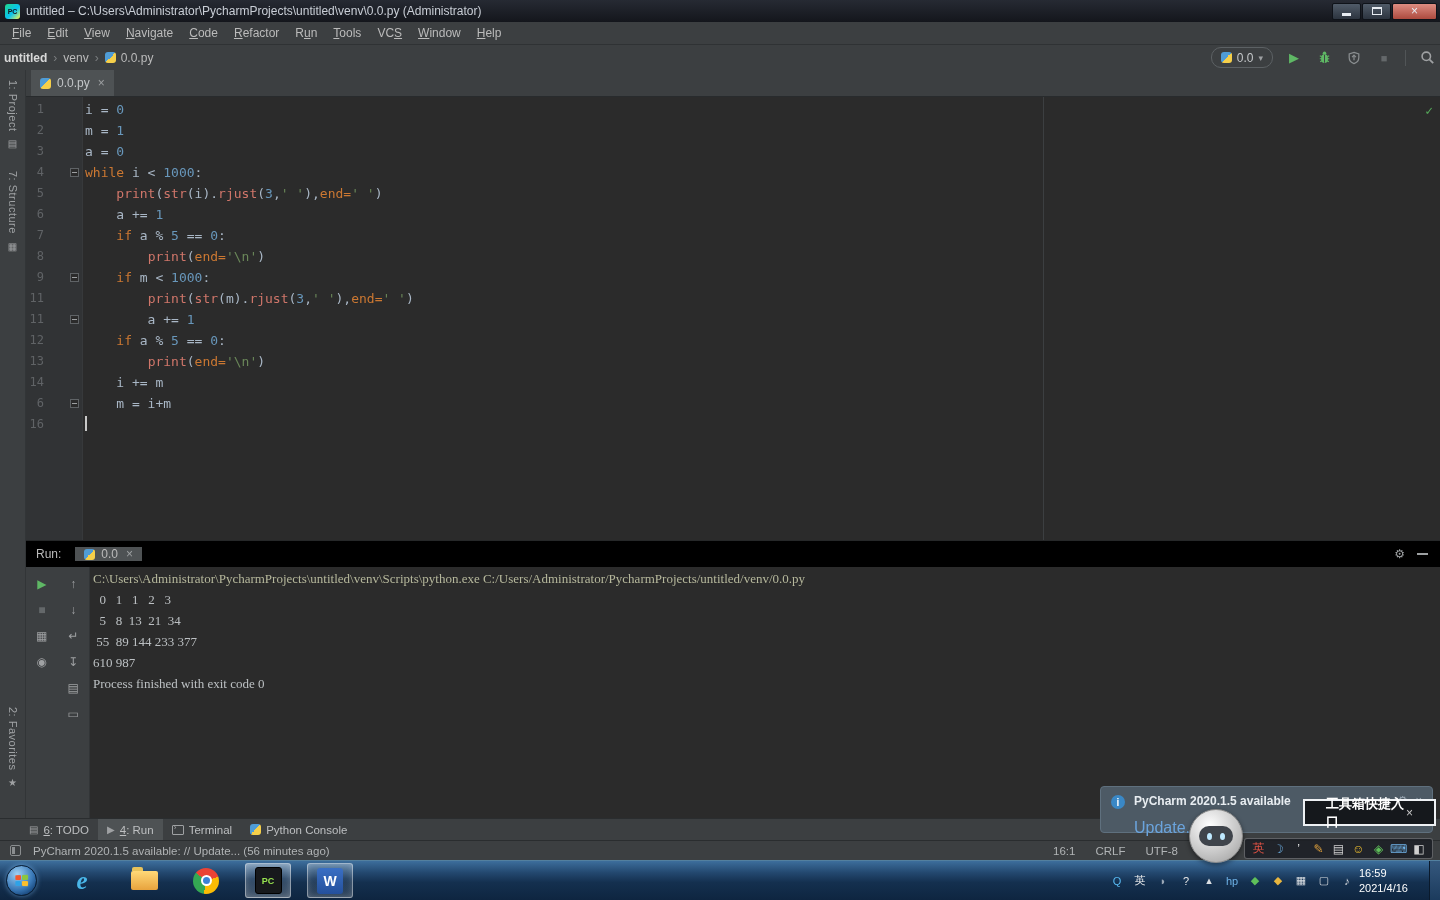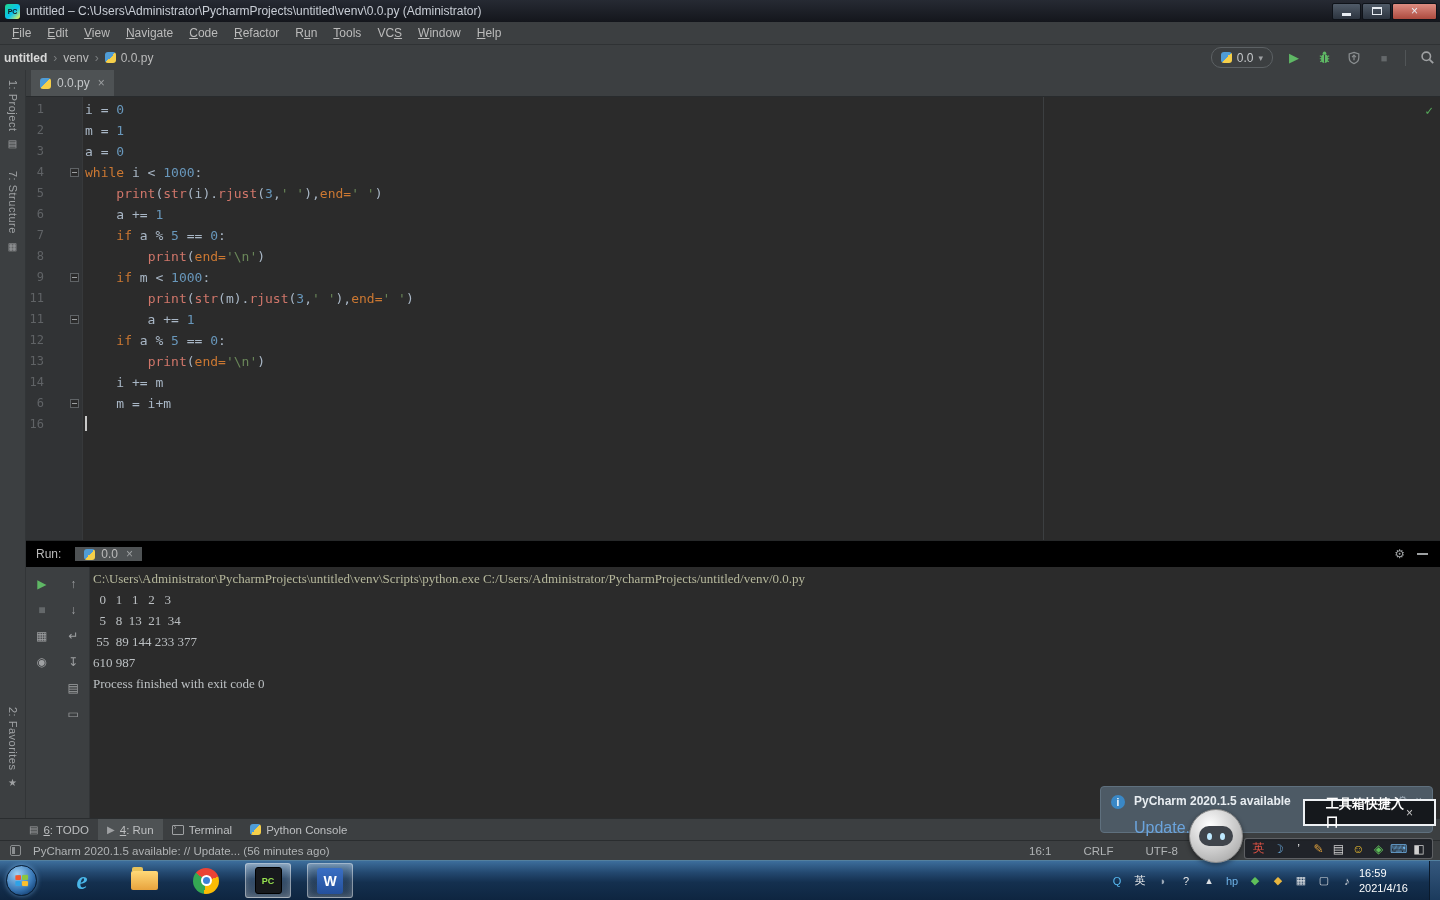"16:1" .sb-right { gap: 32px -> 20px }
